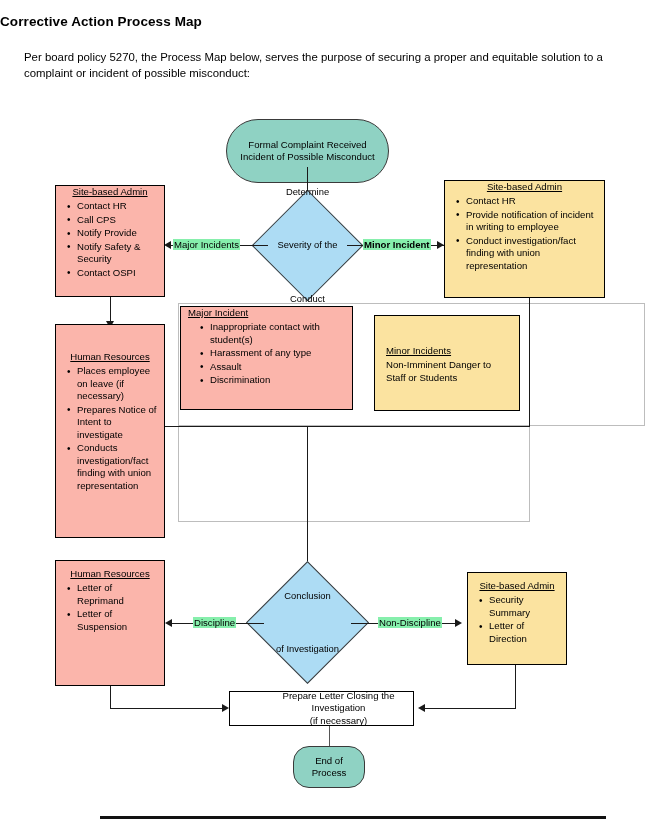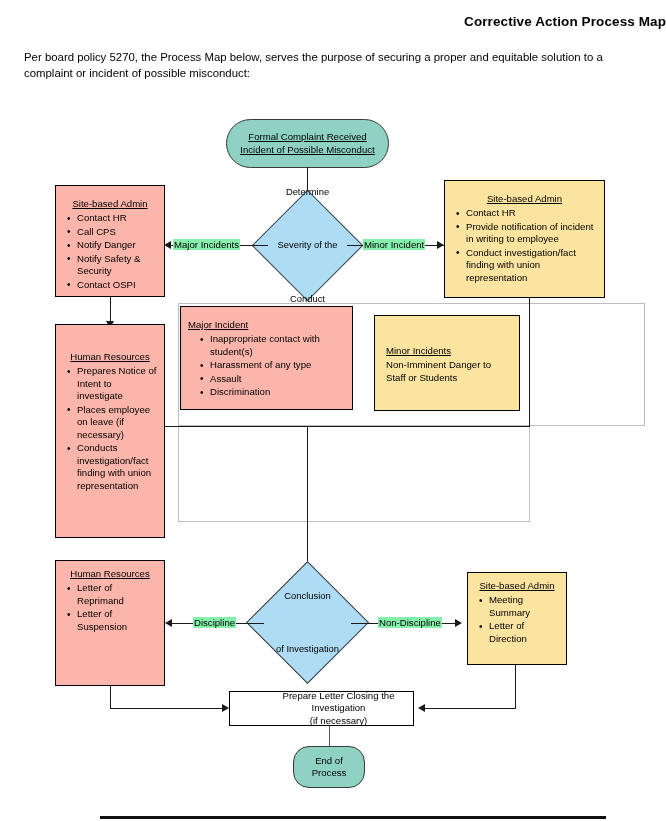"Corrective Action Process Map" #doc-title { text-align: right -> left }
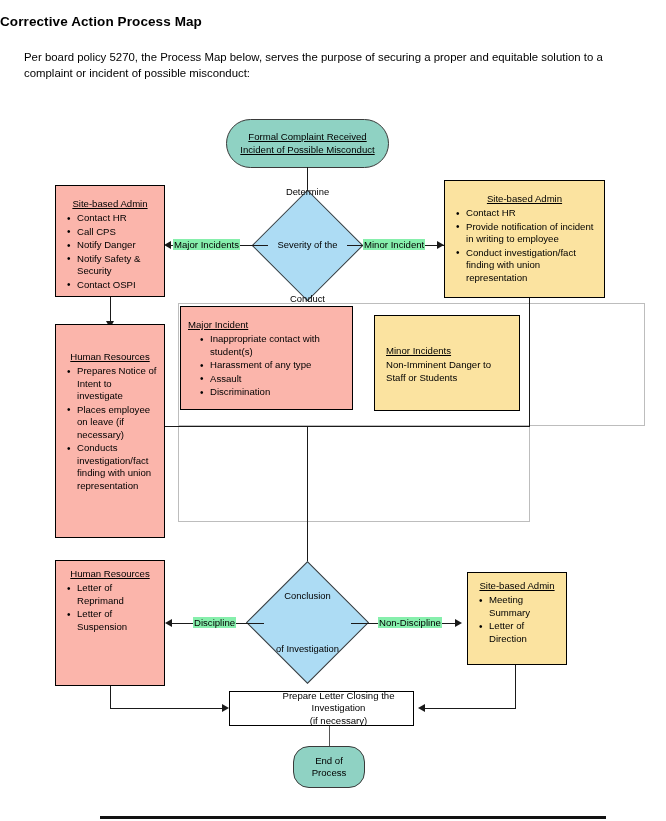"Formal Complaint Received" div.node { height: 49px -> 64px; text-decoration: underline -> none }
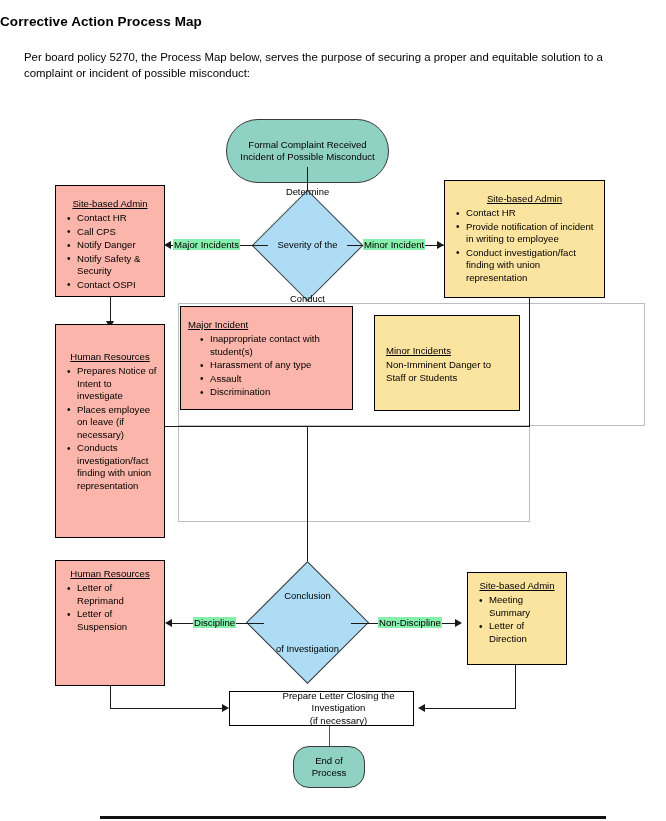"Site-based Admin" .listbox { padding: 12px 7px 6px 7px -> 0 7px 6px 7px }
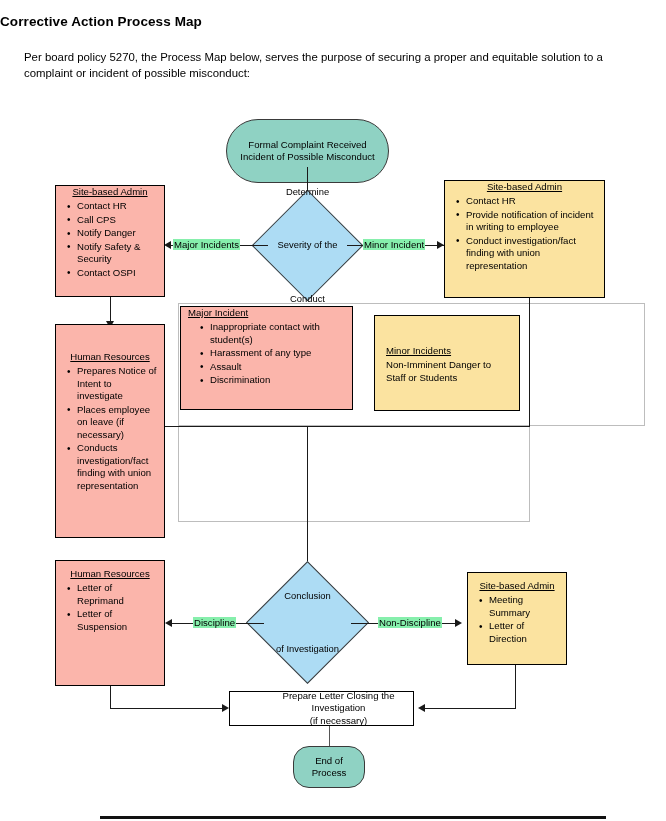"Notify Danger" li { text: Danger -> Provide }
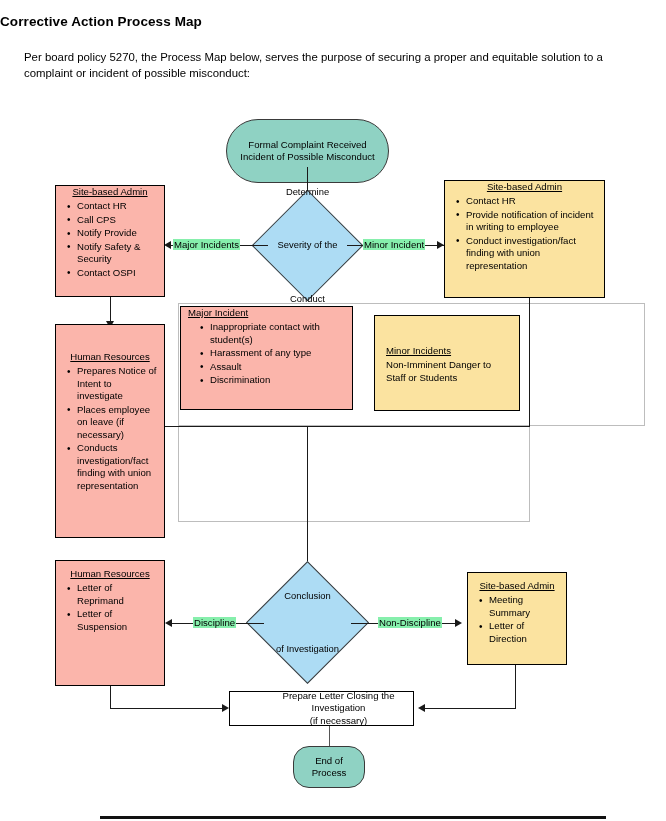"Minor Incident" div.edge-label { font-weight: none -> bold }
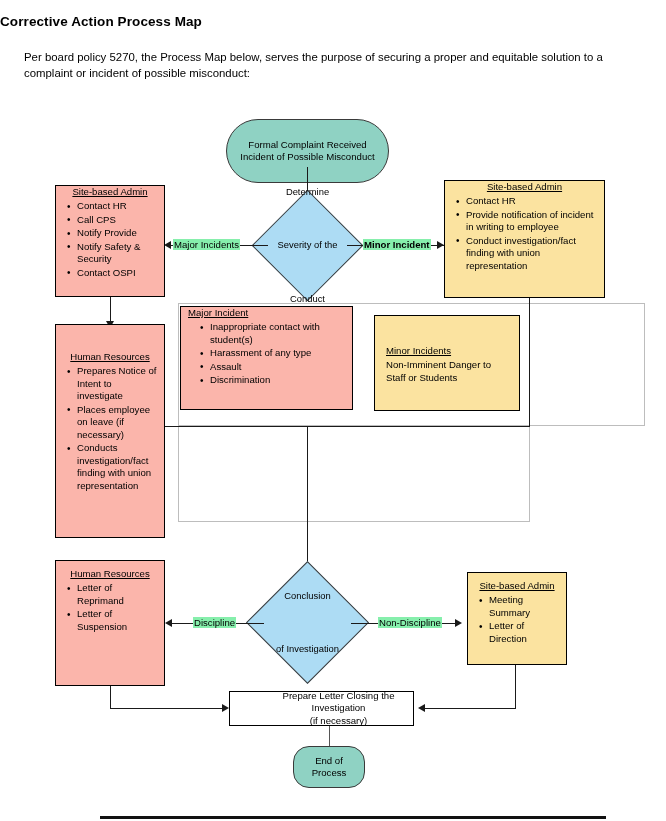"Prepares Notice of Intent to" li { order: before "Places employee on leave (if" -> after "Places employee on leave (if" }
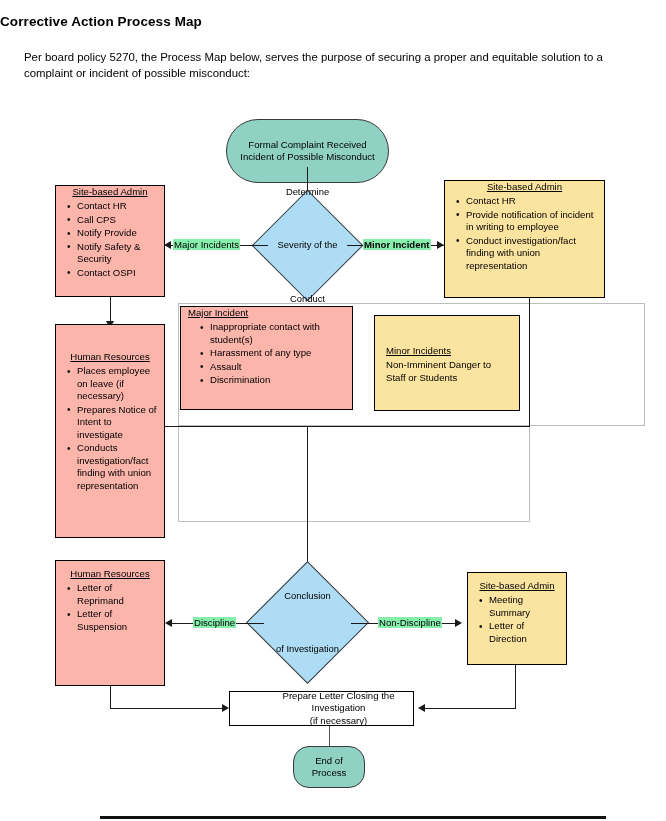"Meeting Summary" li { text: Meeting -> Security }
